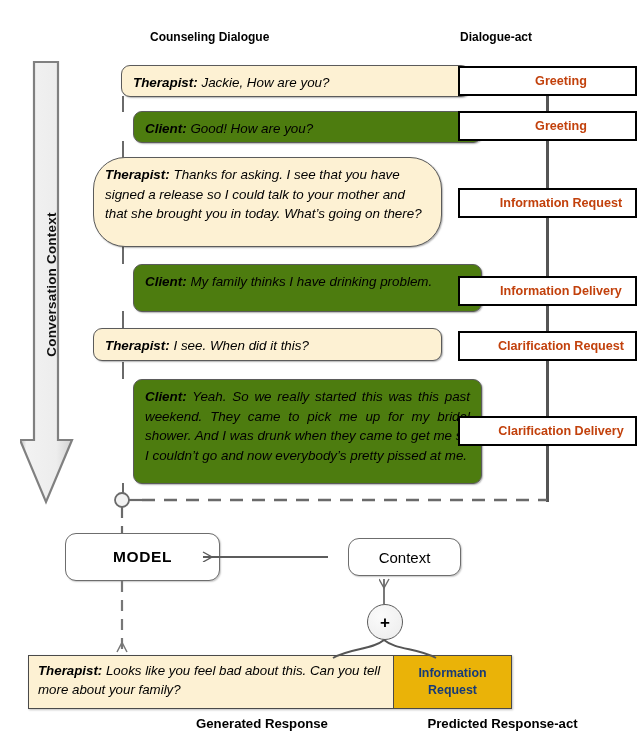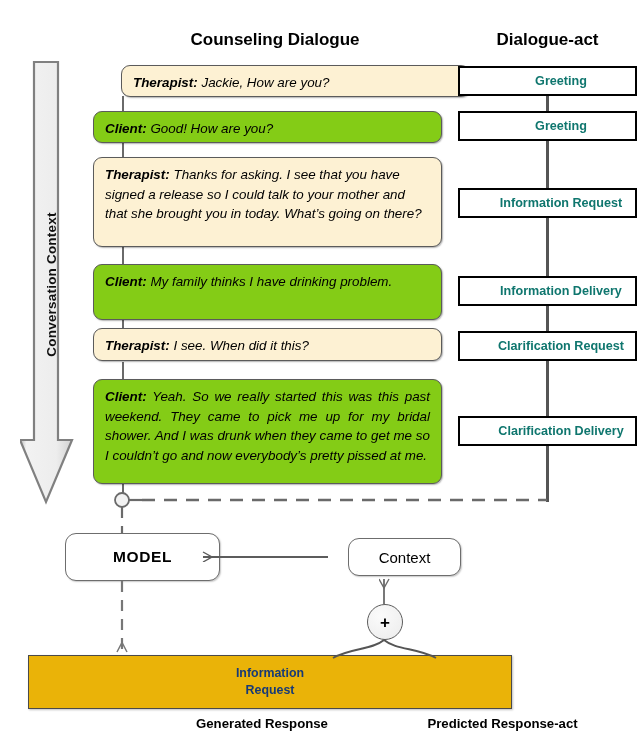"Counseling Dialogue" .col-title { font-size: 17px -> 12px; text-align: center -> left }
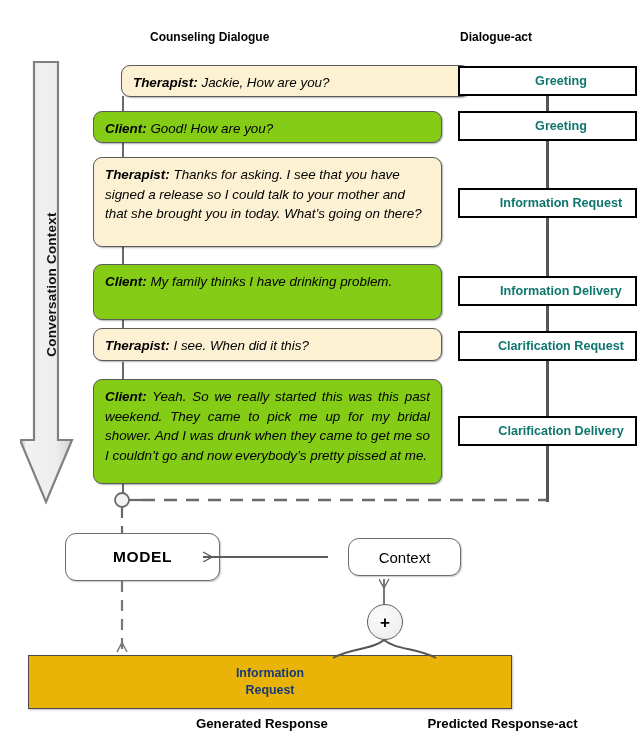"Greeting" .act-box { color: #0f766e -> #c2410c }
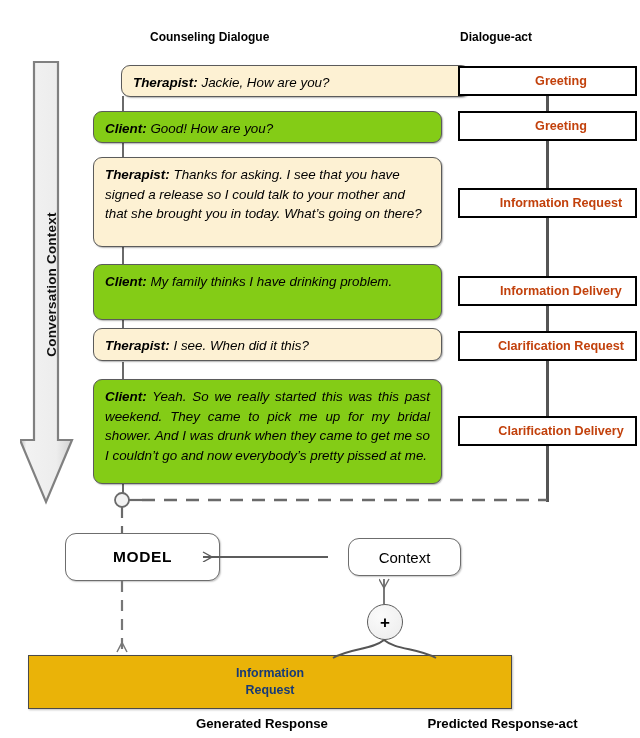"Client: Good! How are you?" .bubble.client { background: #84cc16 -> #4d7c0f; margin-left: none -> 40px }
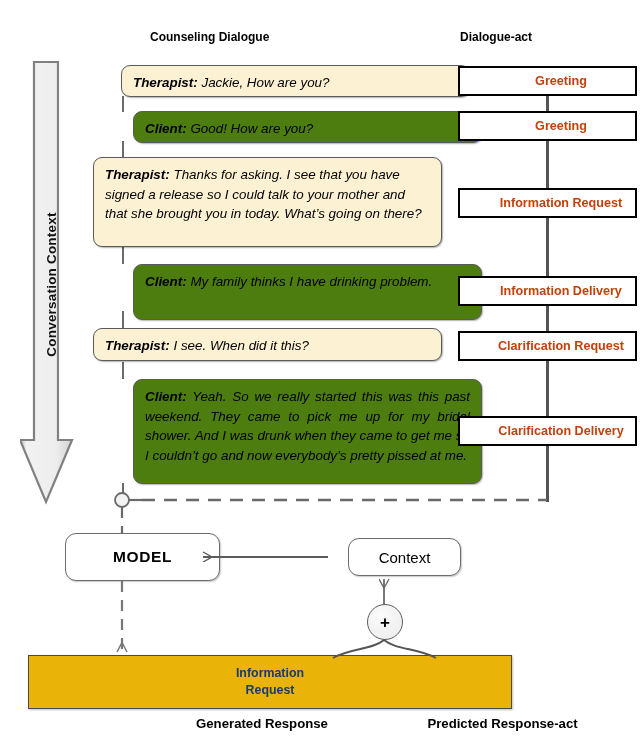"Therapist: Thanks for asking. I" div.bubble { border-radius: none -> 32px }
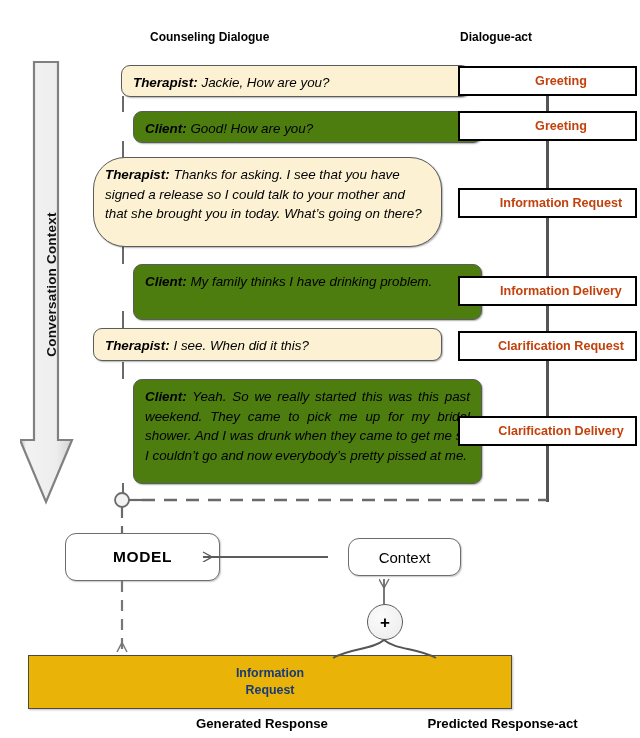"Client: My family thinks I" div.bubble { height: 56px -> 48px }
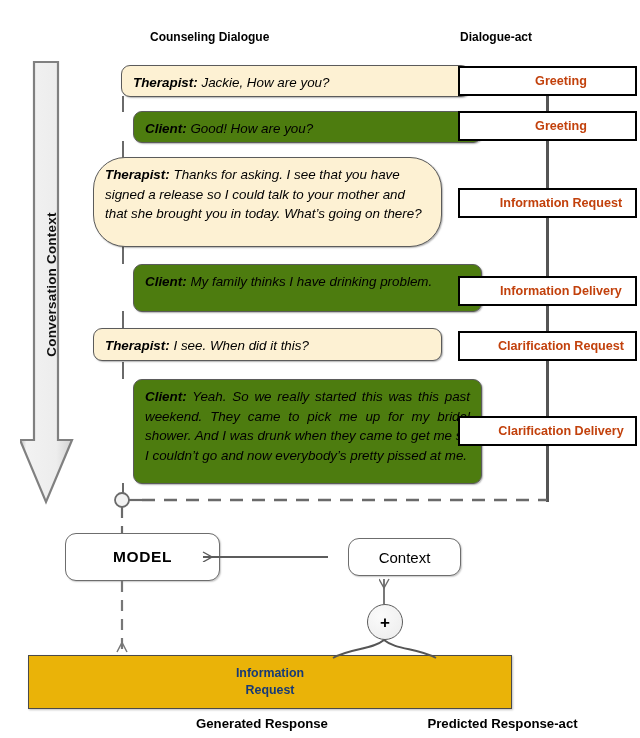"Therapist: Looks like you feel" div { html: none -> <div> <span>Therapist:</span><span> Looks like you feel bad about this. Can you tell more about your family?</span> </div> }
